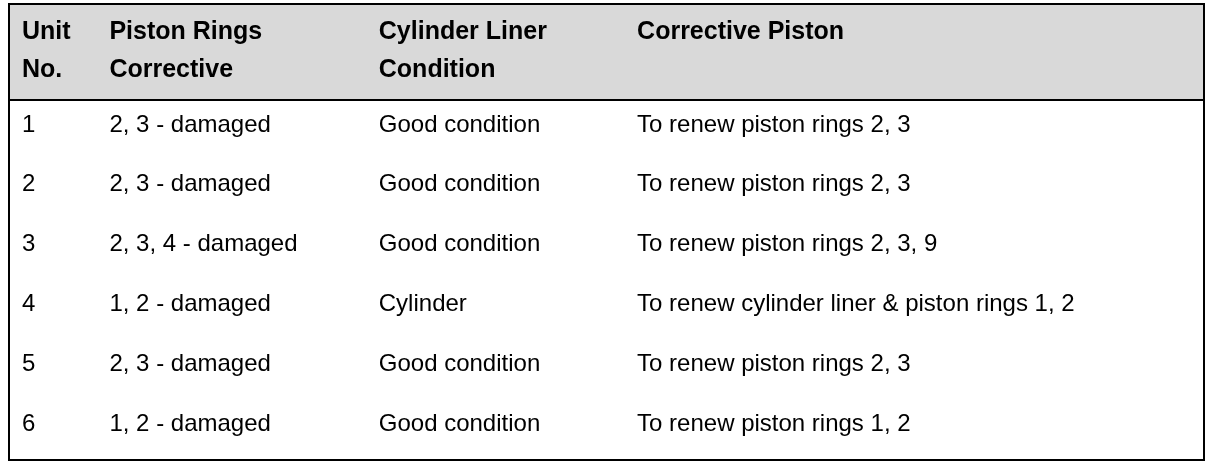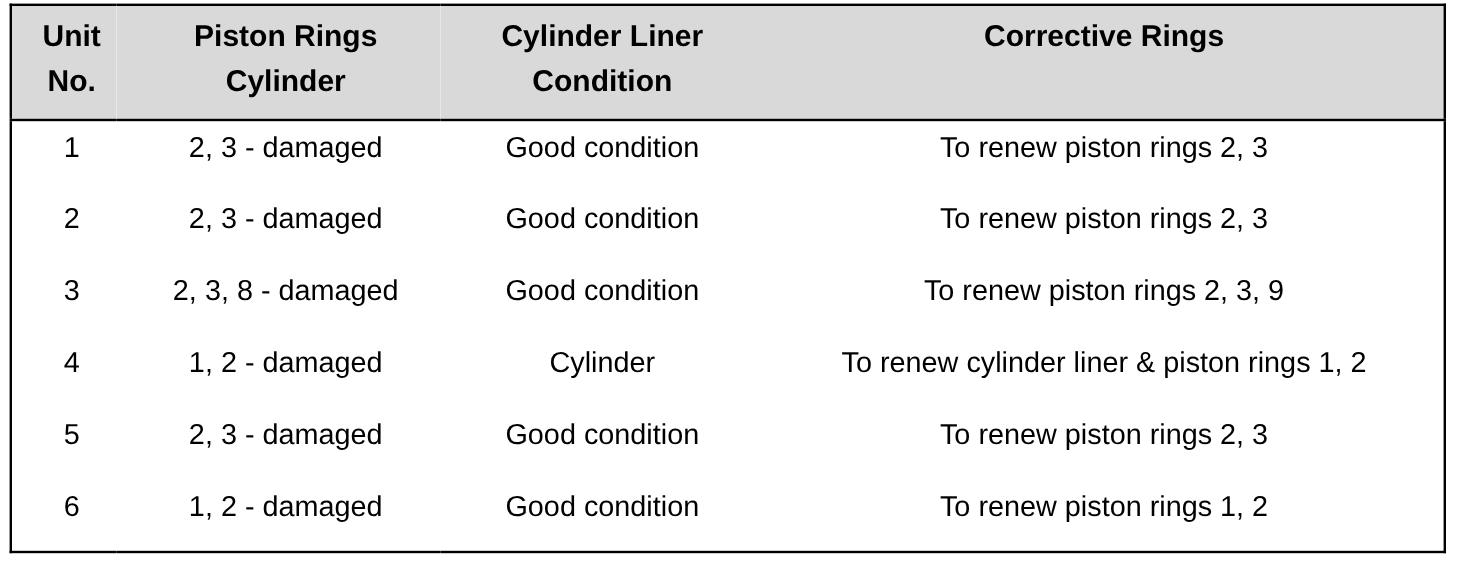"Unit" th, td { text-align: center -> left }
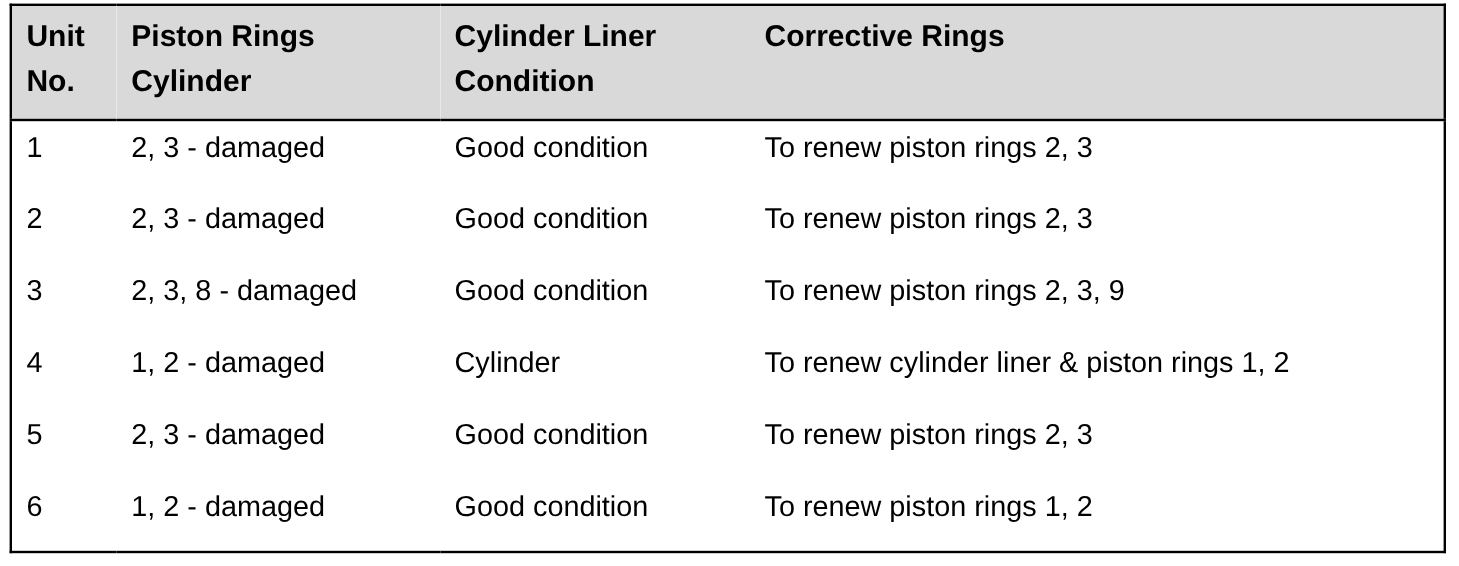"Piston Rings" th { text: Cylinder -> Corrective }
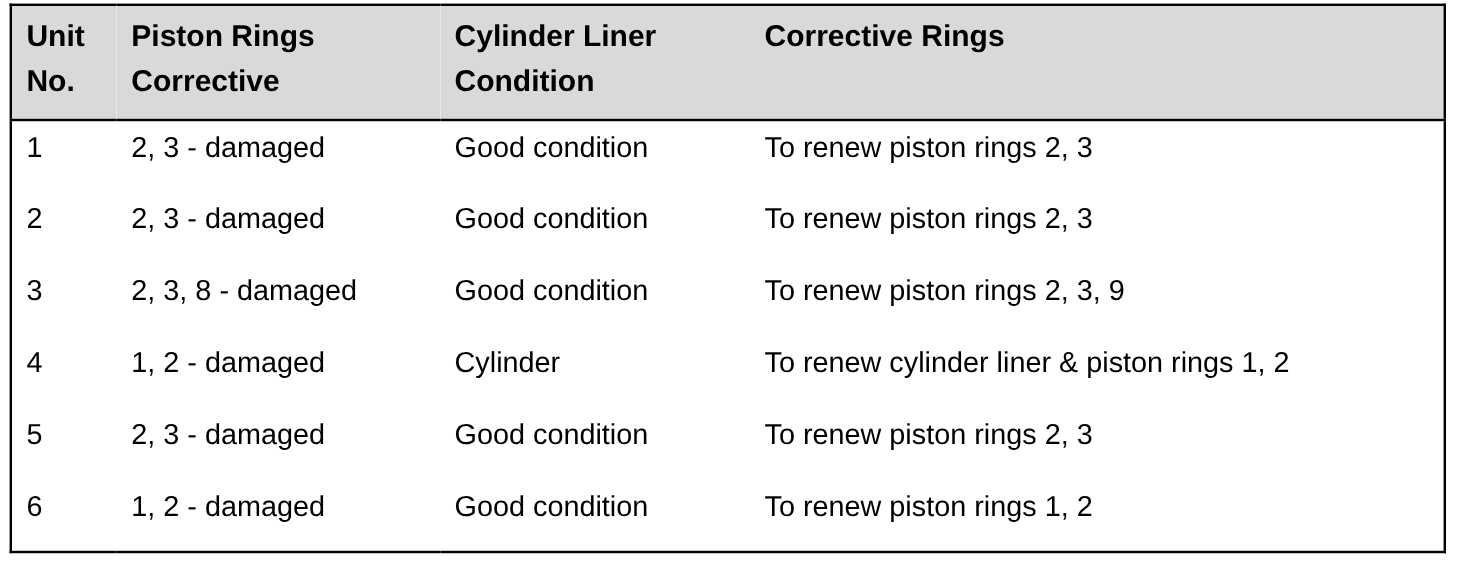"Corrective Rings" th { text: Rings -> Piston }
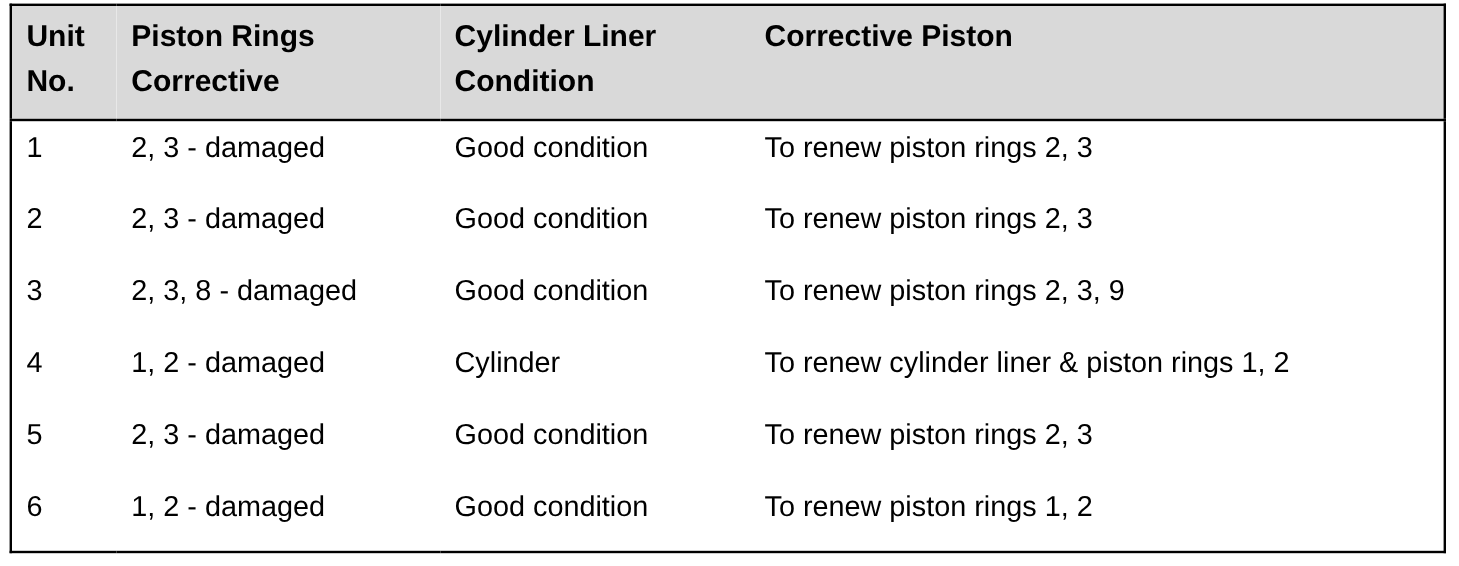"2, 3, 8 - damaged" td { text: 8 -> 4 }
